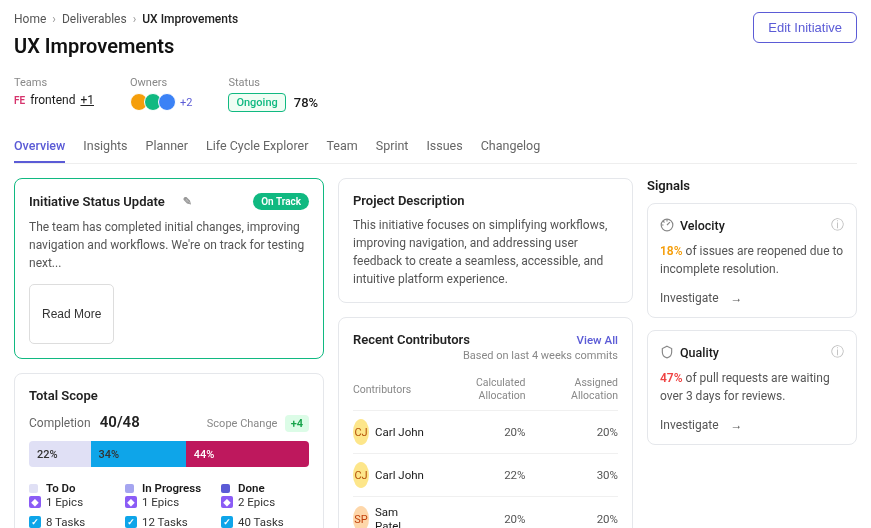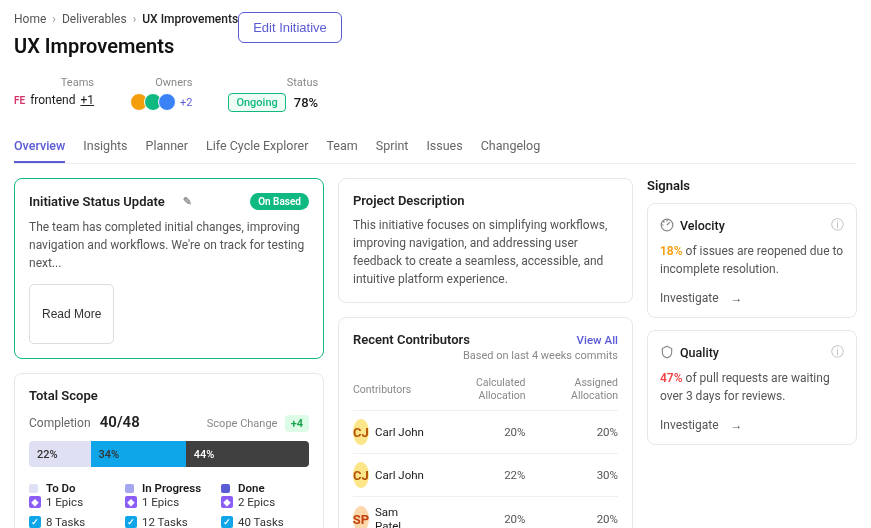"Home" .top-row { justify-content: none -> space-between }
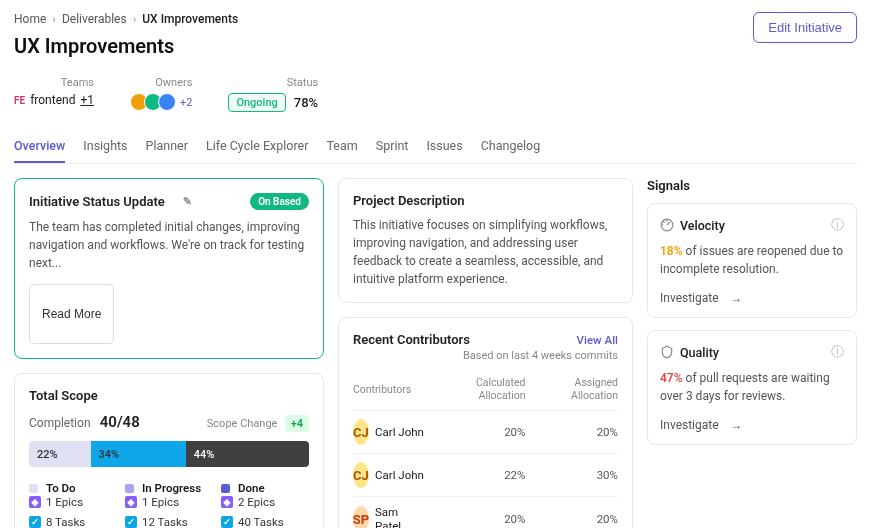"Teams" .meta-block .meta-label { text-align: right -> none }
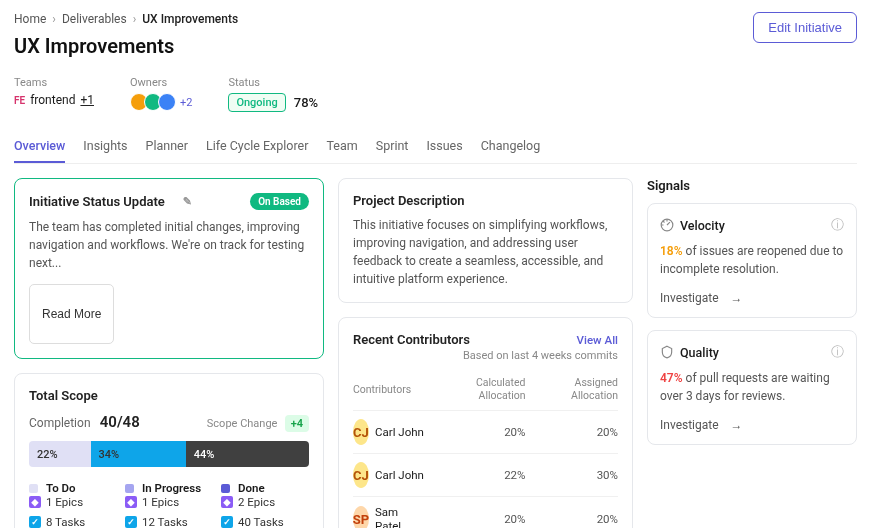"On Based" span.ontrack { text: Based -> Track }
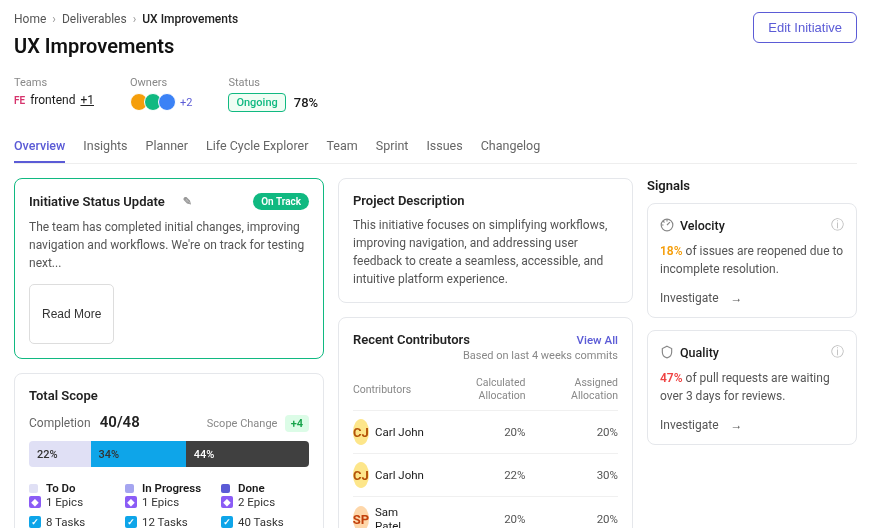"CJ" .cav { font-size: 13px -> 11px; font-weight: 700 -> 400 }
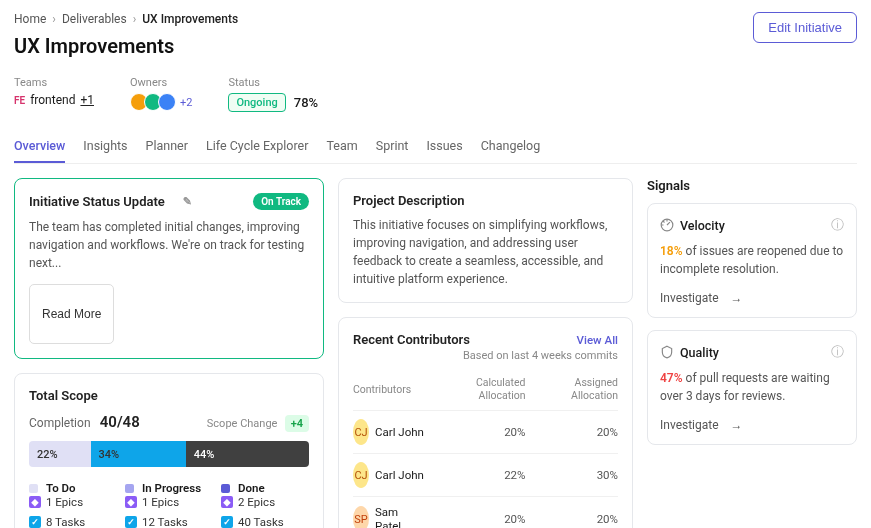"44%" .seg.done { background: #404040 -> #be185d }
